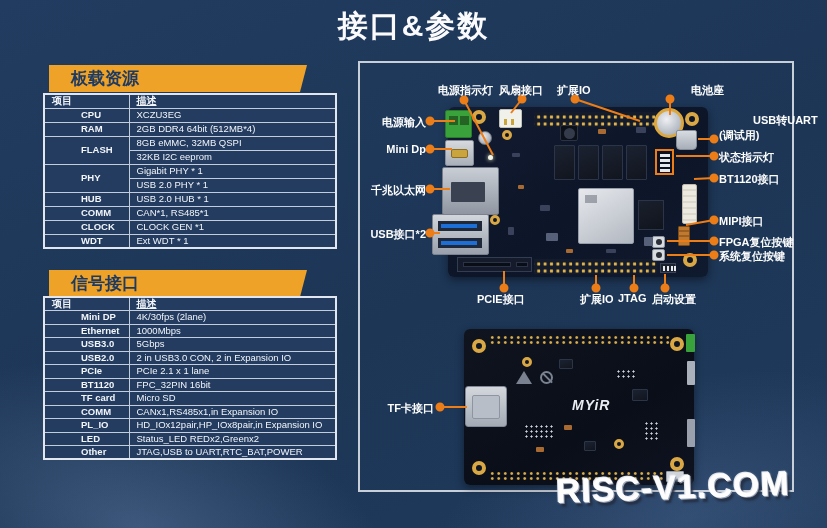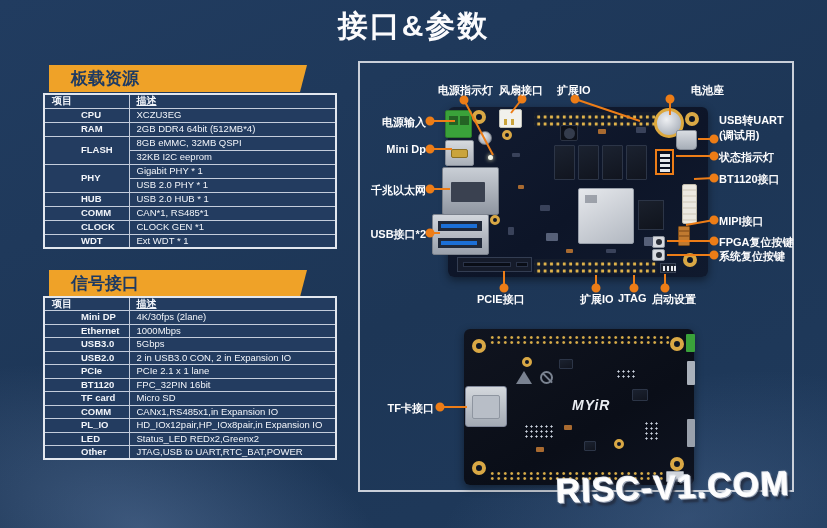"USB转UART" span { margin-left: none -> 34px }
